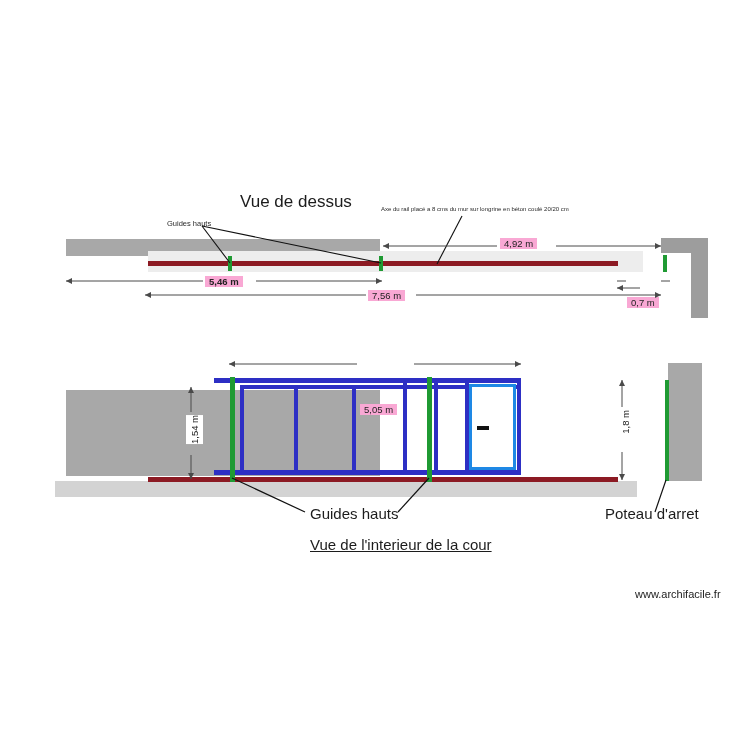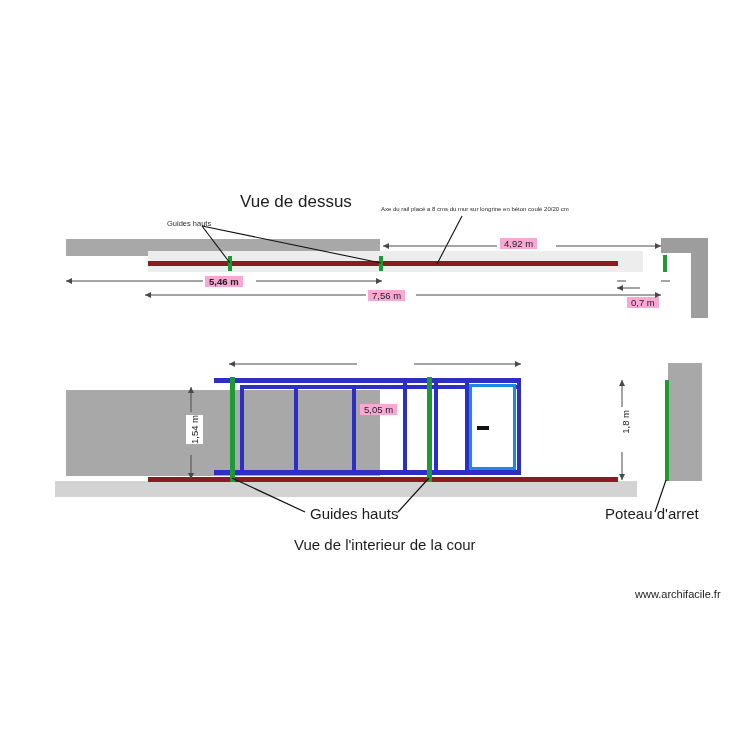"Vue de l'interieur de la" div.abs { left: 294px -> 310px; text-decoration: none -> underline }
